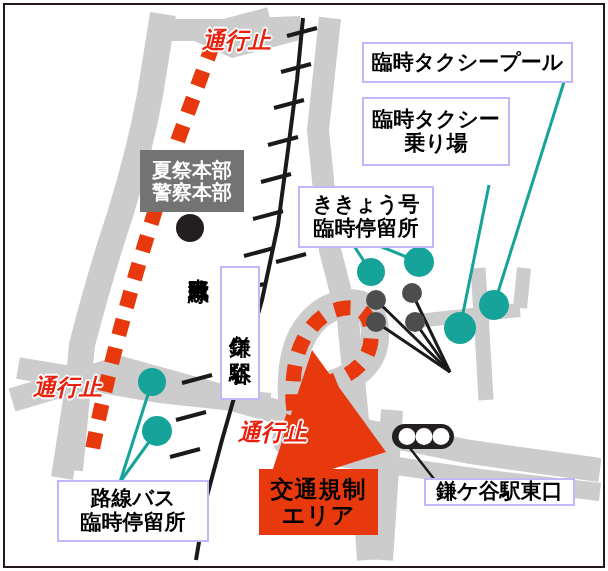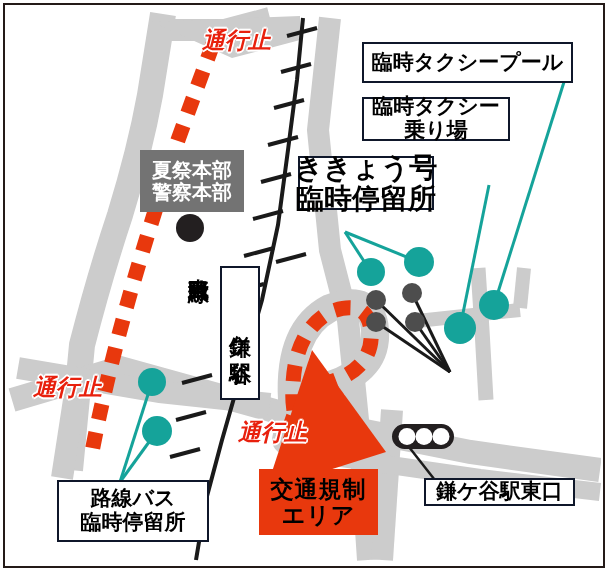"臨時タクシープール" .box { border: 2px solid #0f172a -> 2px solid #c4b5fd }
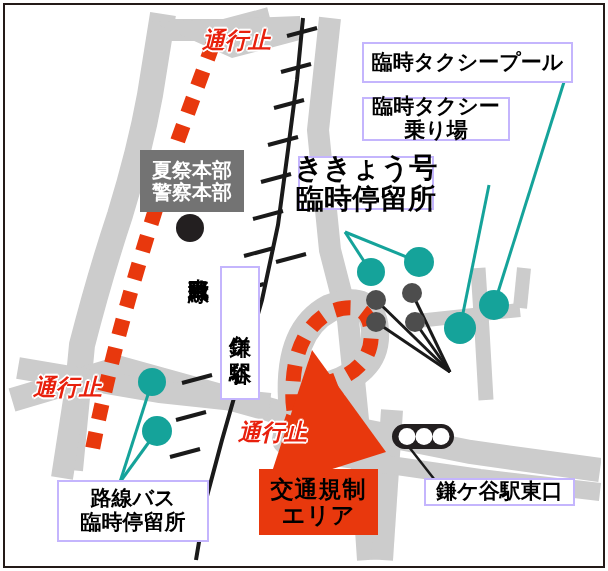"臨時タクシー" div.lbl { height: 44px -> 69px }
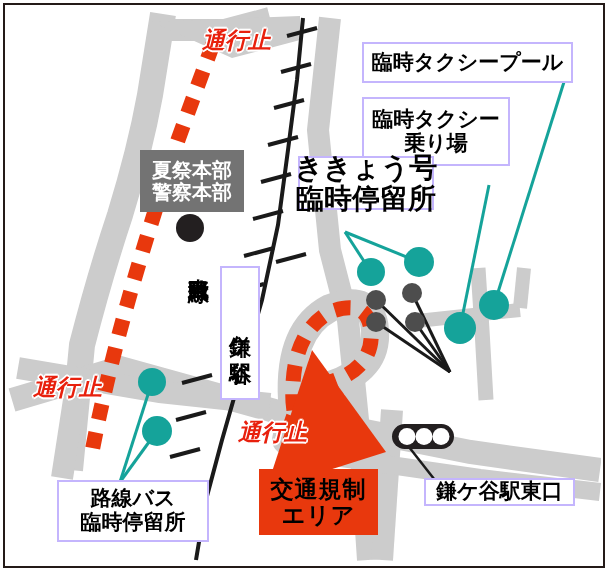"ききょう号" div.lbl { font-size: 28px -> 21px; height: 54px -> 62px; top: 156px -> 186px }
